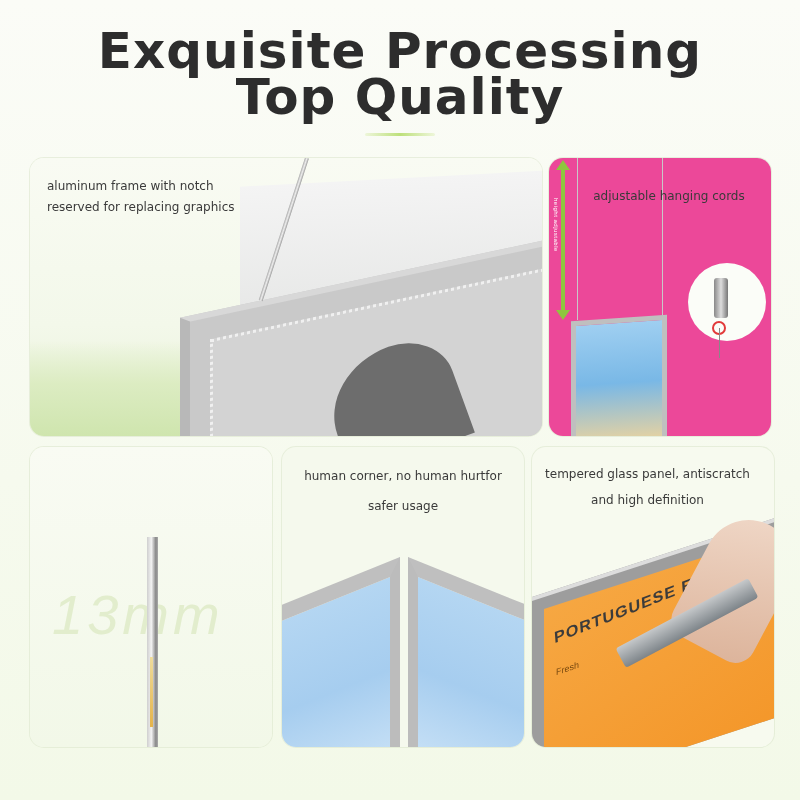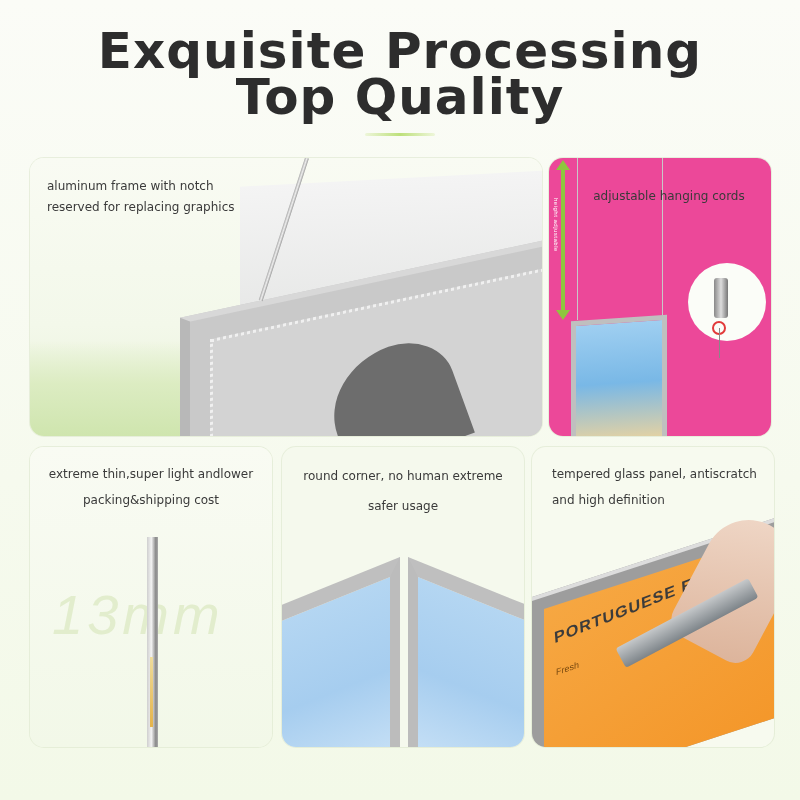"extreme thin,super light andlower" div.card-text { html: <div>extreme thin,super light andlower packing&amp;shipping cost</div> -> none }
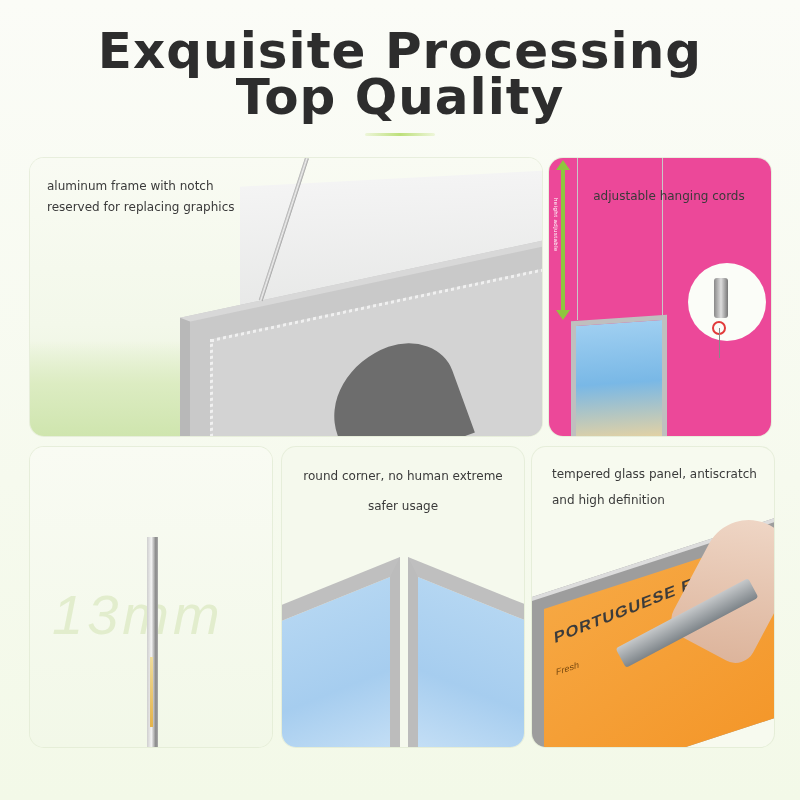"round corner, no human extreme" div.card-text { text: round corner, no human extreme -> human corner, no human hurtfor }
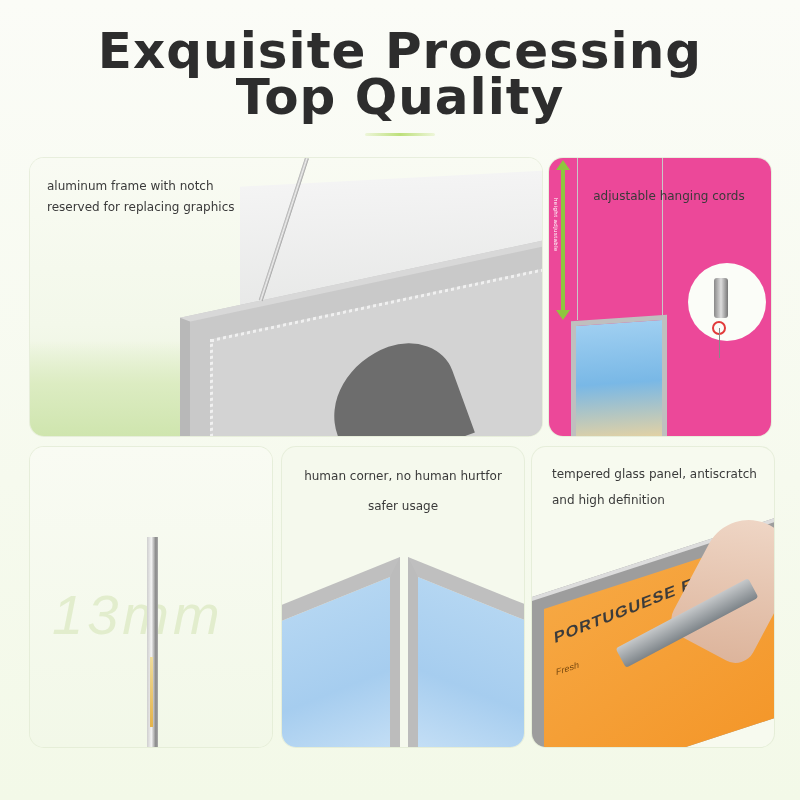"tempered glass panel, antiscratch and" div.card-text { left: 20px -> 8px; text-align: none -> center }
